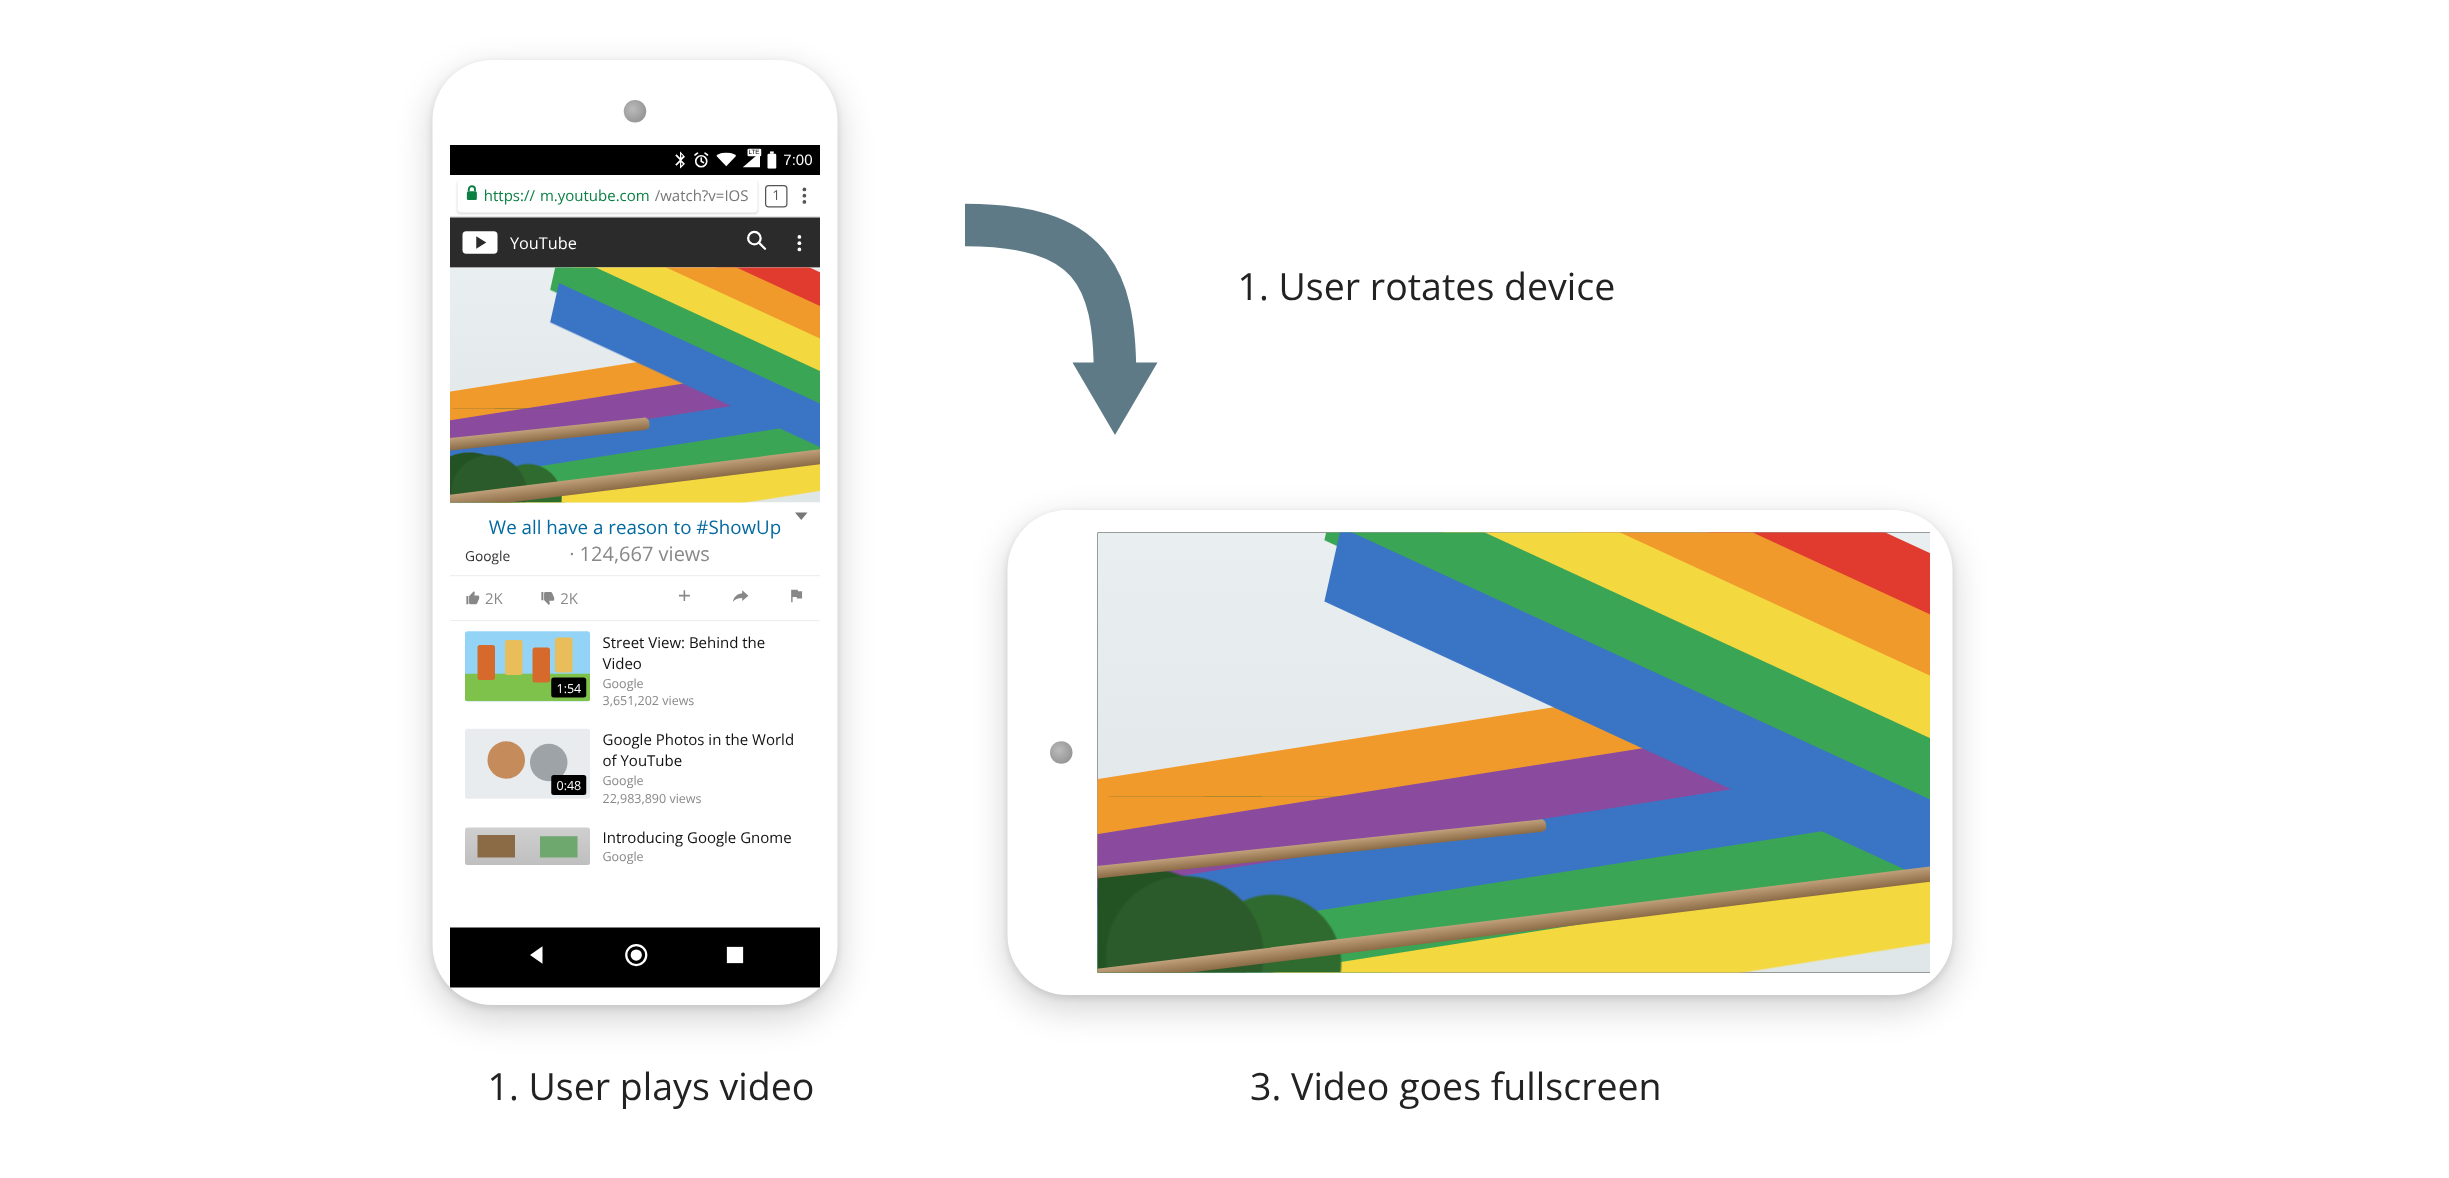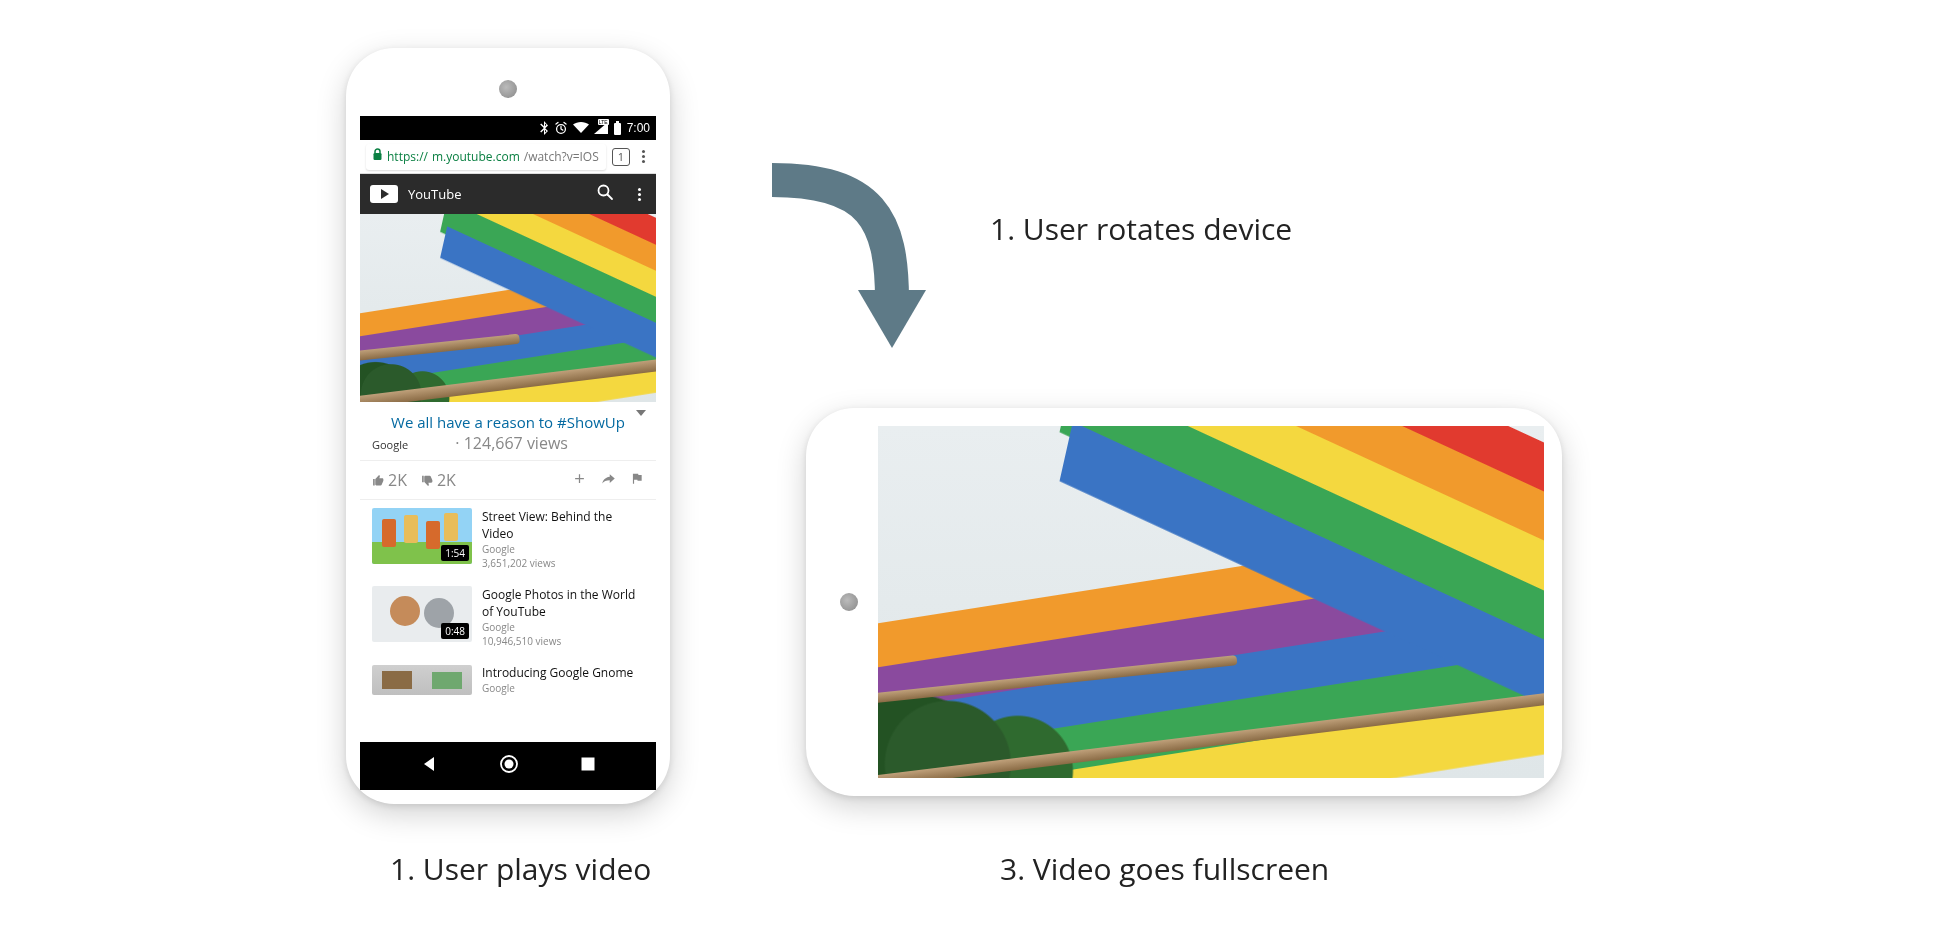"2K" .action-row { font-size: 16px -> 12px; gap: 14px -> 30px }
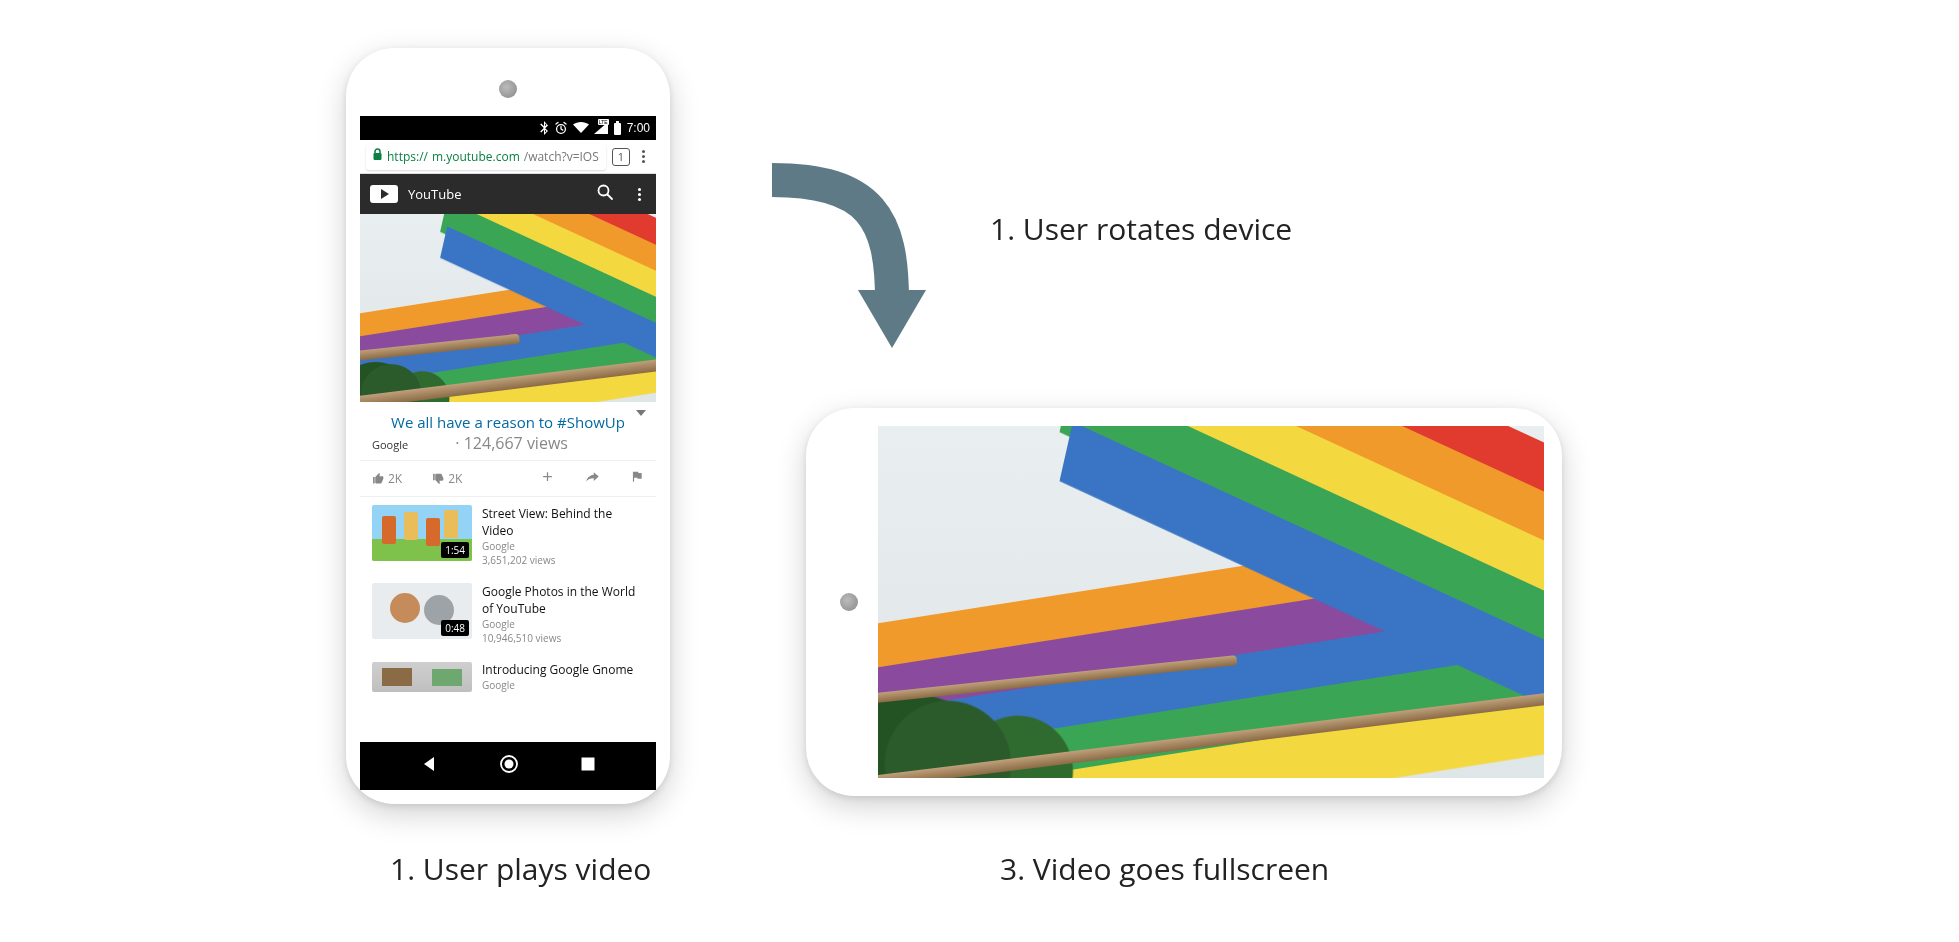"10,946,510 views" div.rel-views { text: 10,946,510 -> 22,983,890 }
